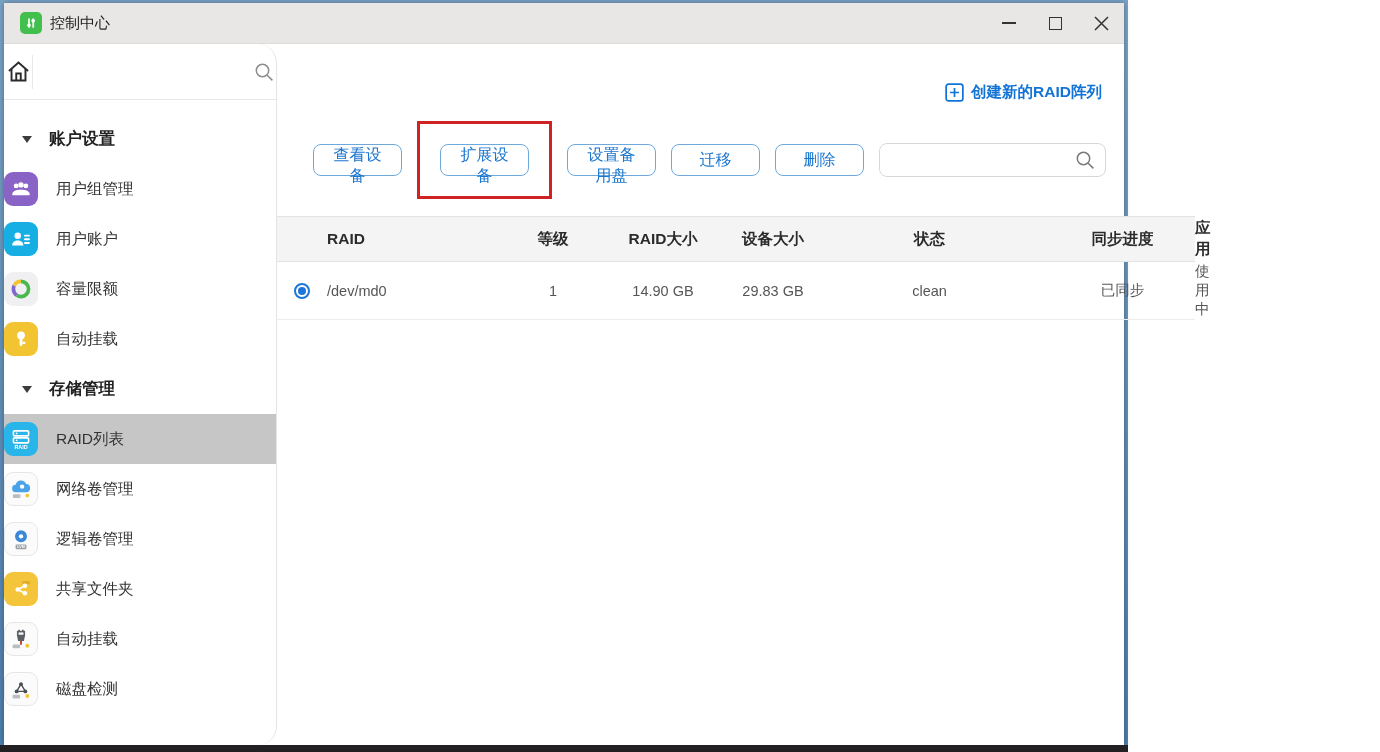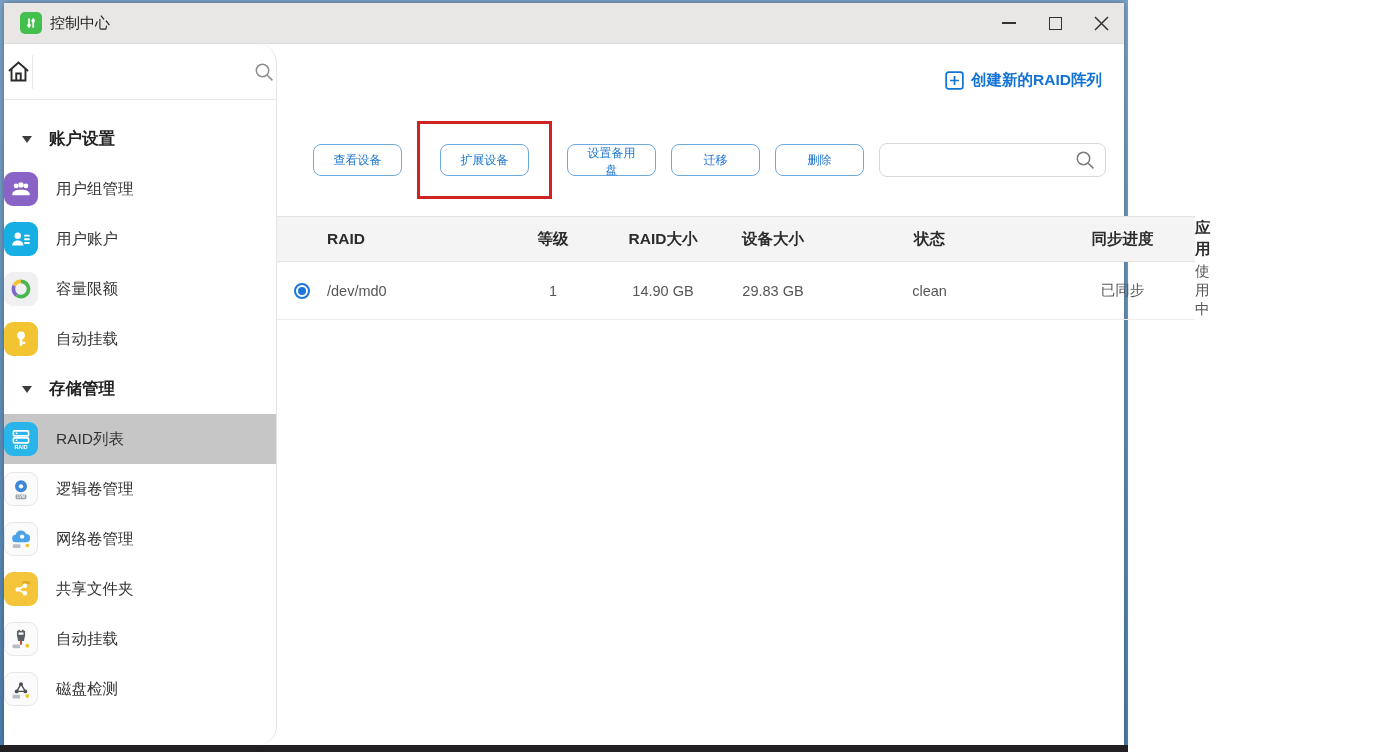"创建新的RAID阵列" .create-row { top: 26px -> 38px }
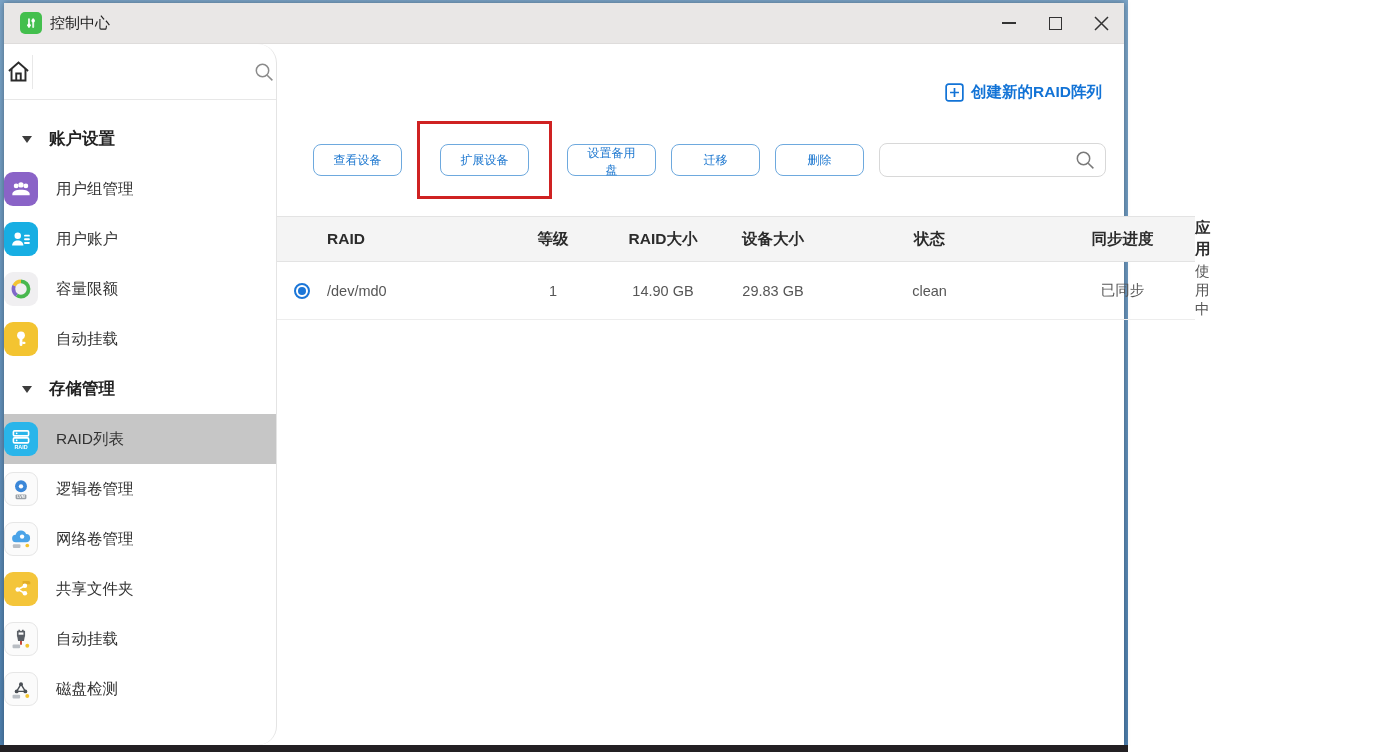"查看设备" .tbtn { font-size: 12px -> 16px }
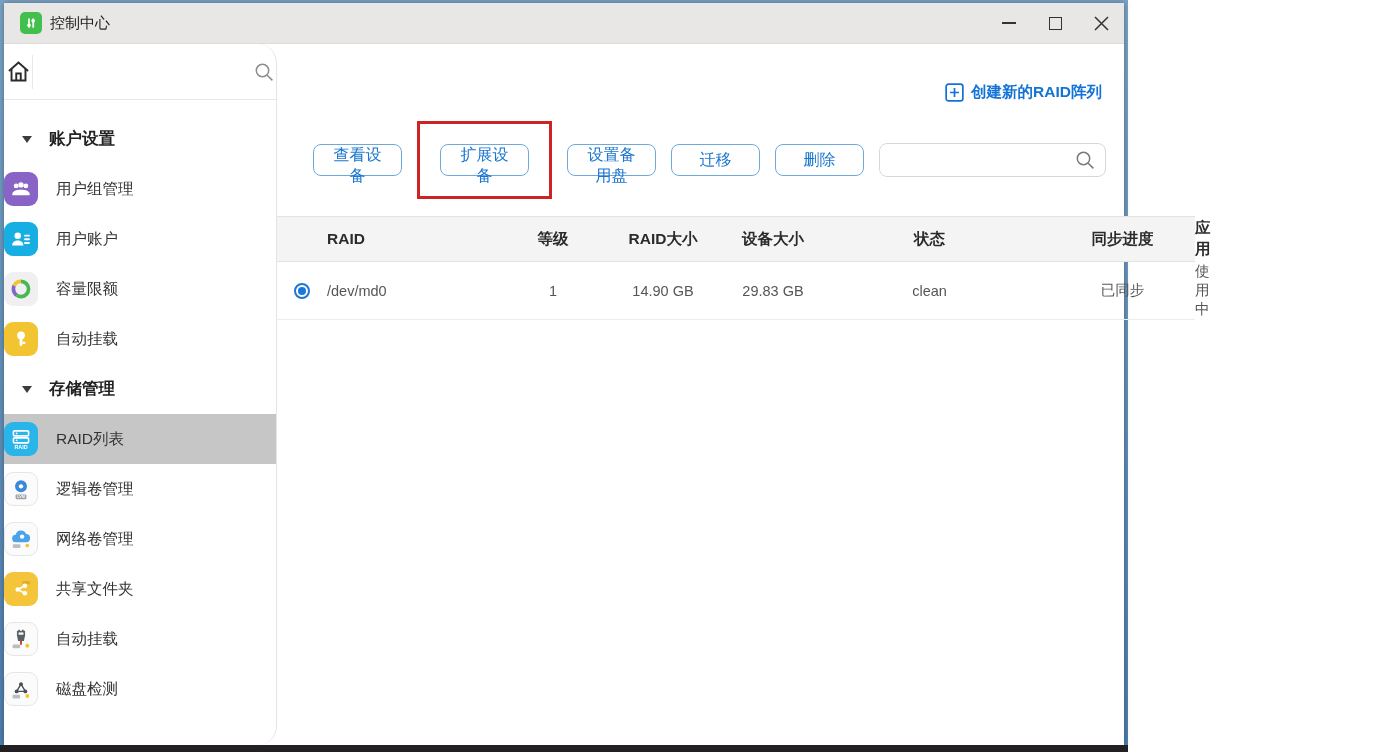"逻辑卷管理" div.side-item { order: before "网络卷管理" -> after "网络卷管理" }
